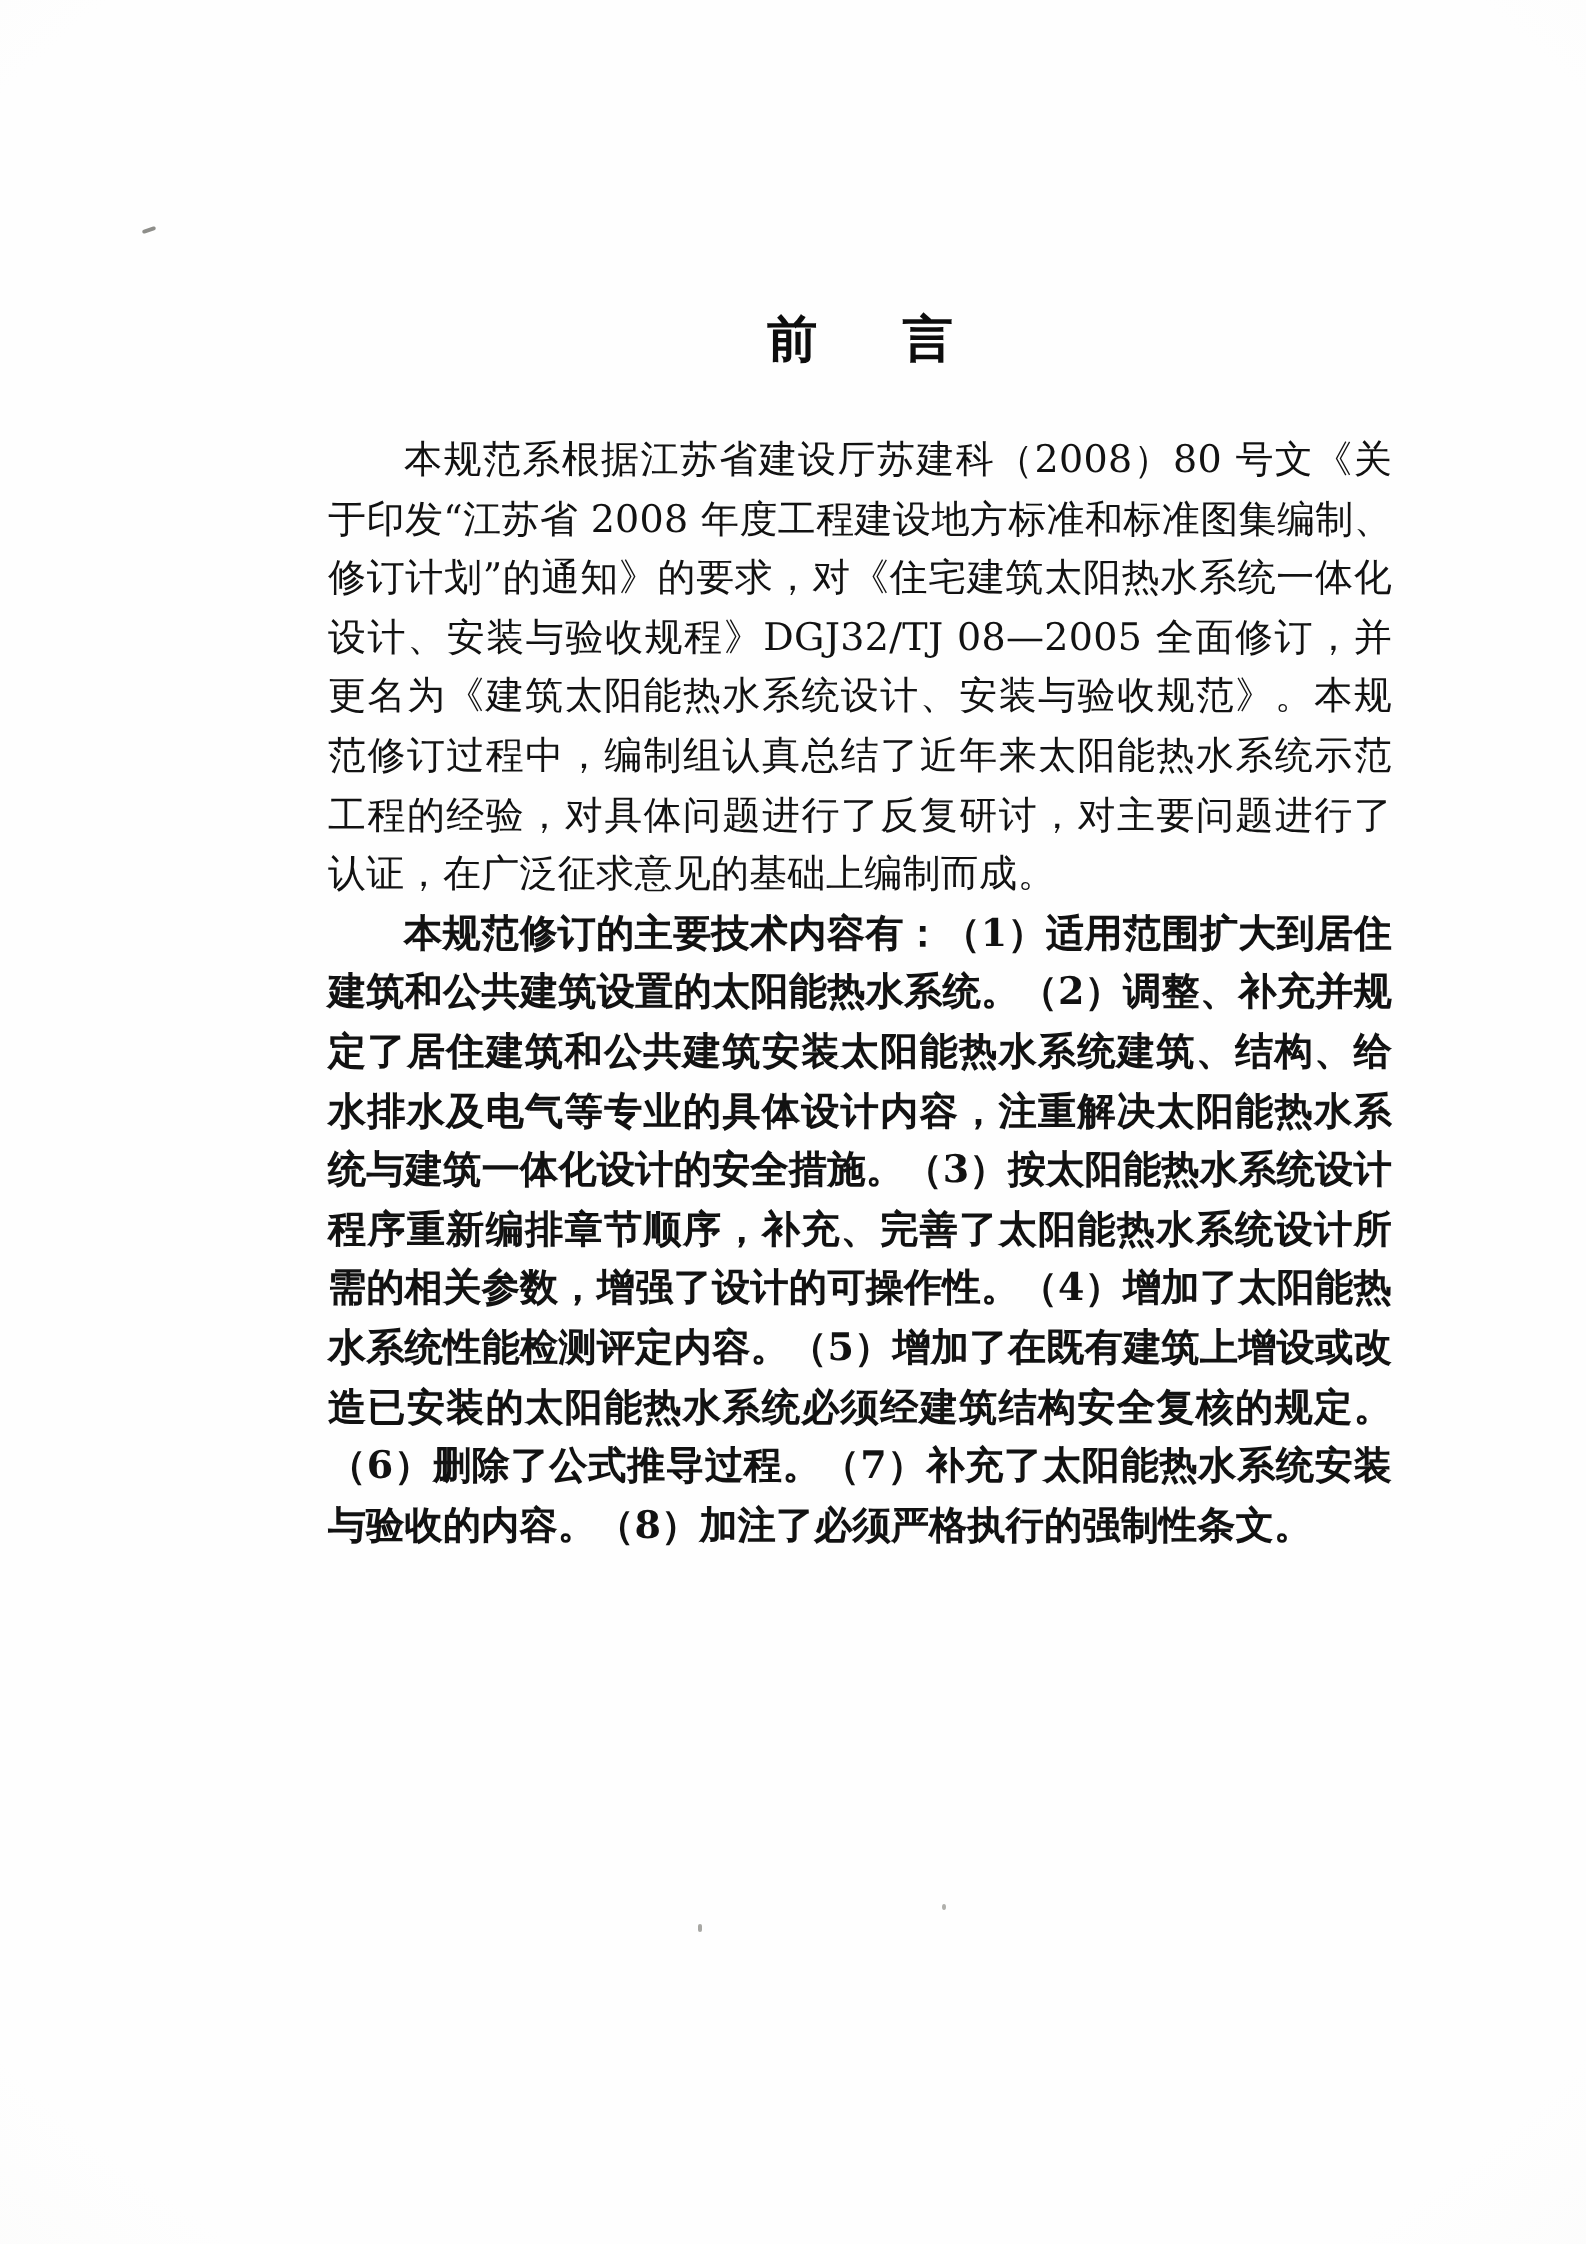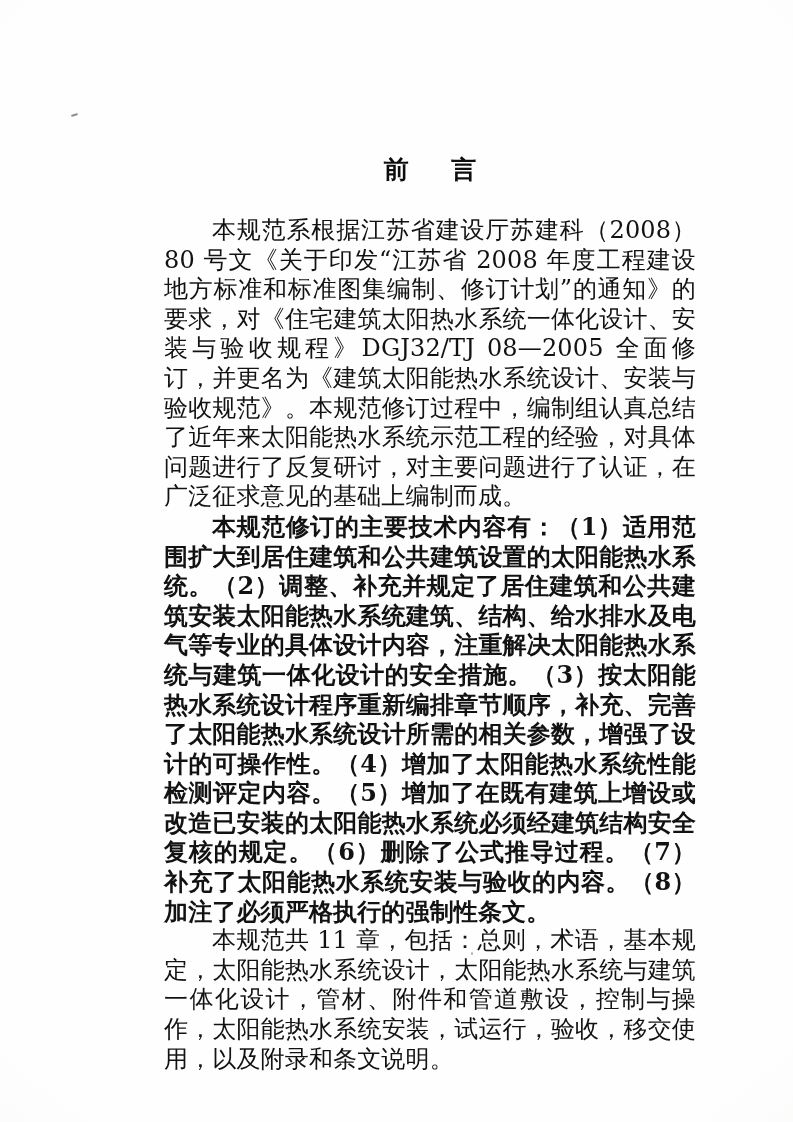"本规范系根据江苏省建设厅苏建科（2008）80 号文《关于印发“江苏省 2008" .para { font-size: 24px -> 19px }
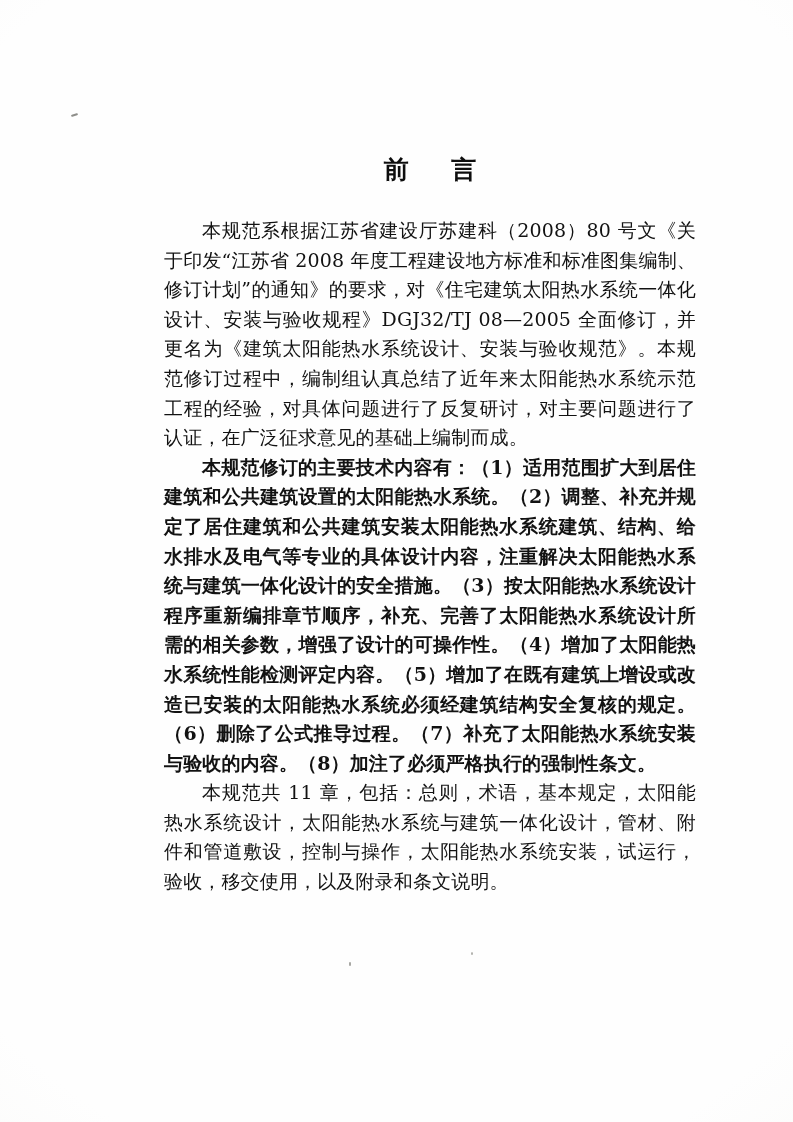"本规范共 11" p.para { html: <p>本规范共 11 章，包括：总则，术语，基本规定，太阳能热水系统设计，太阳能热水系统与建筑一体化设计，管材、附件和管道敷设，控制与操作，太阳能热水系统安装，试运行，验收，移交使用，以及附录和条文说明。</p> -> none }
